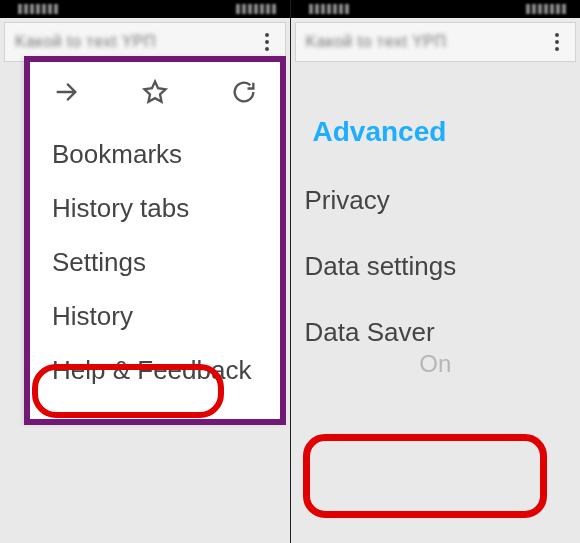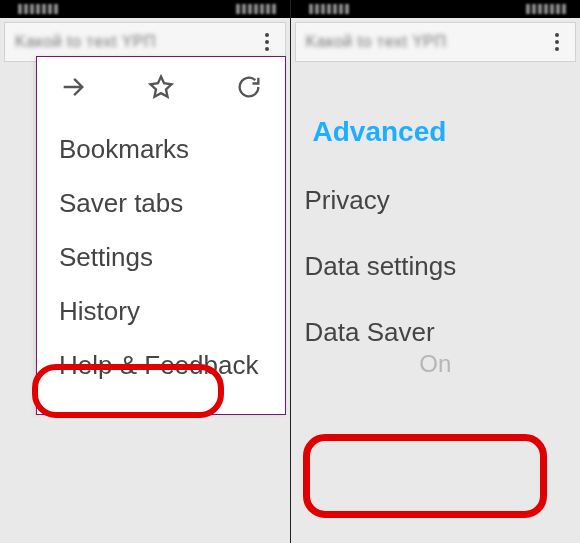"Bookmarks" .menu-popup { border: 1px solid #701a75 -> 6px solid #701a75; left: 36px -> 24px }
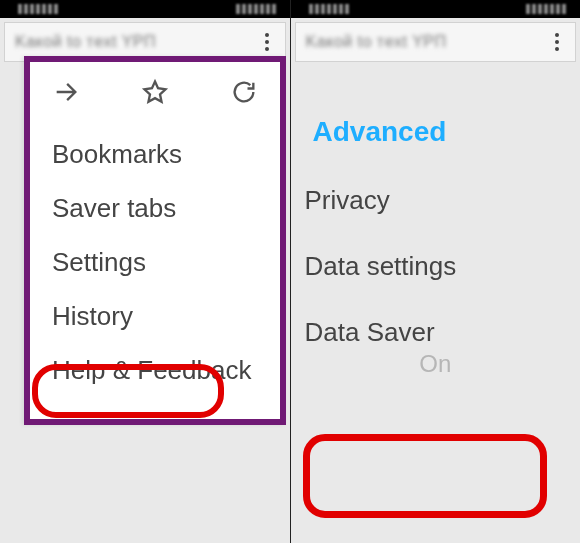"Saver tabs" div.menu-item { text: Saver -> History }
